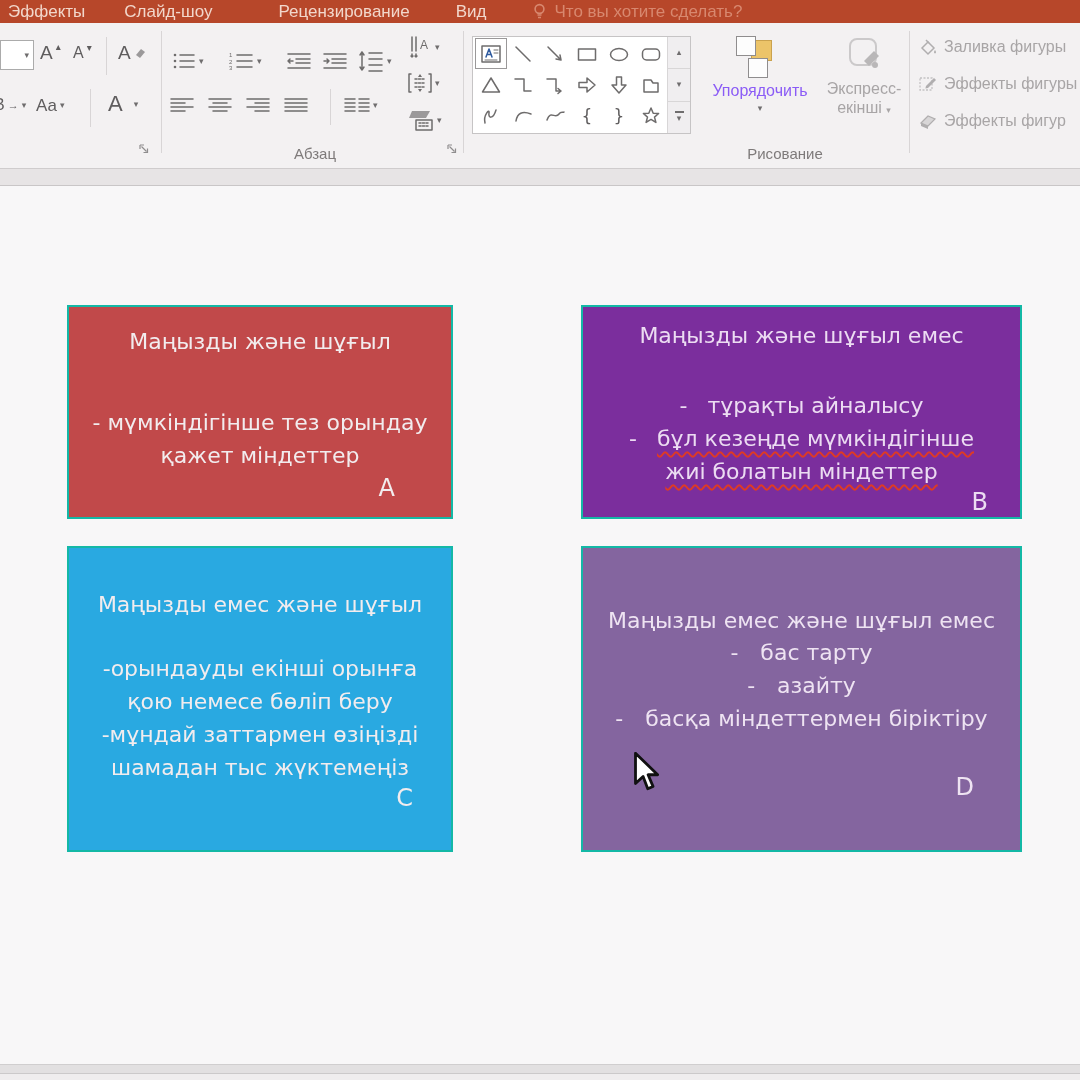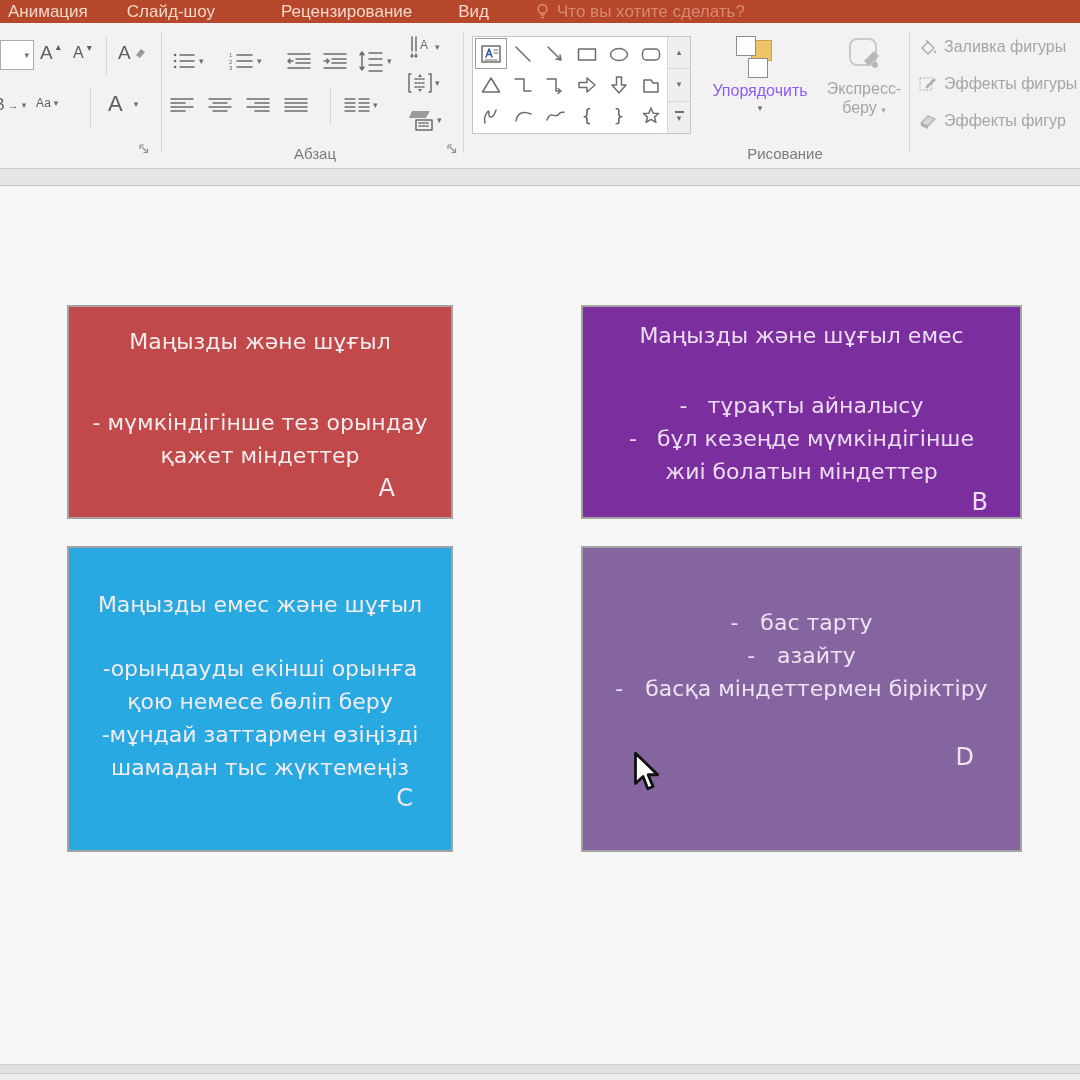"Анимация" span.tab { text: Анимация -> Эффекты }
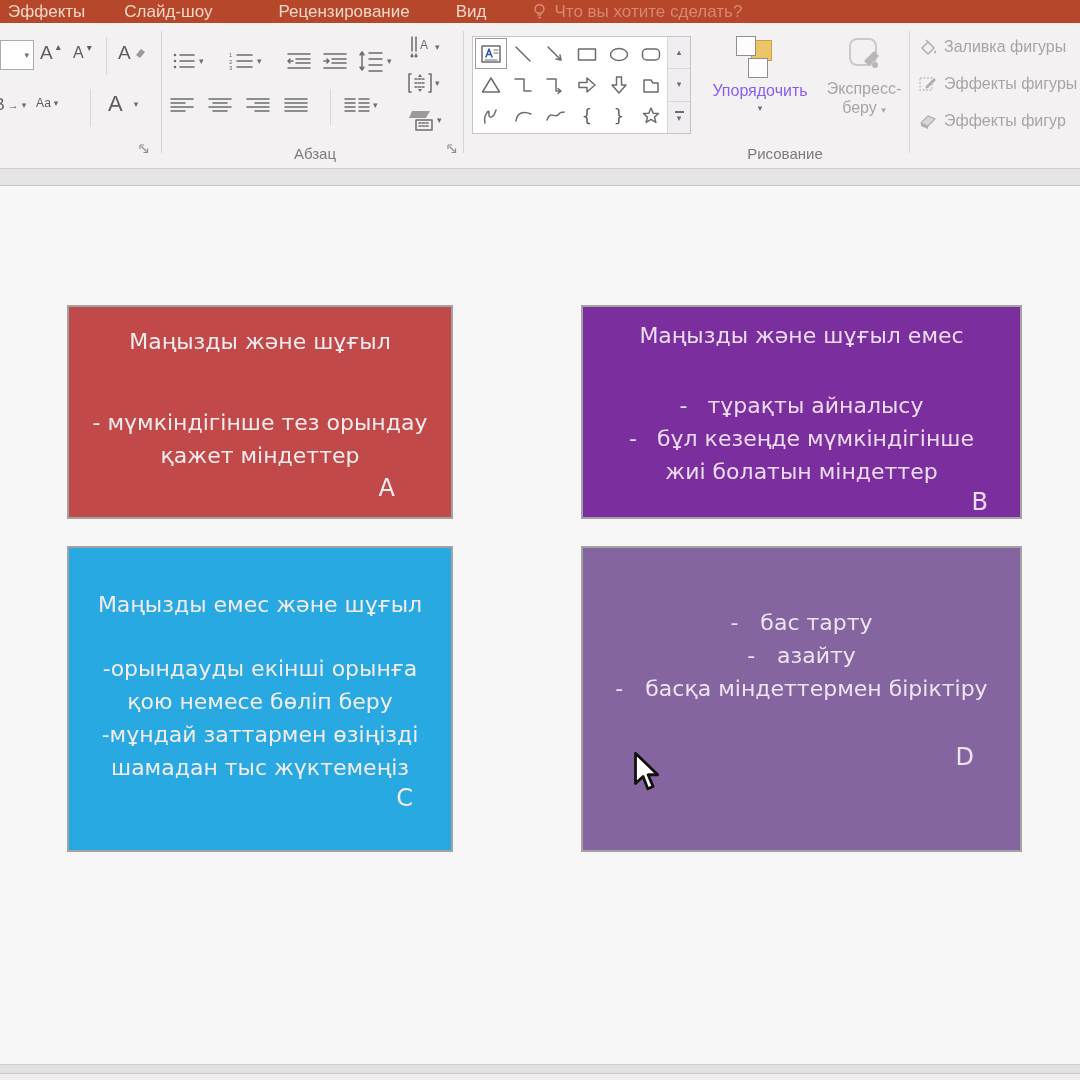"Аа" span.glyphA { font-size: 12px -> 17px }
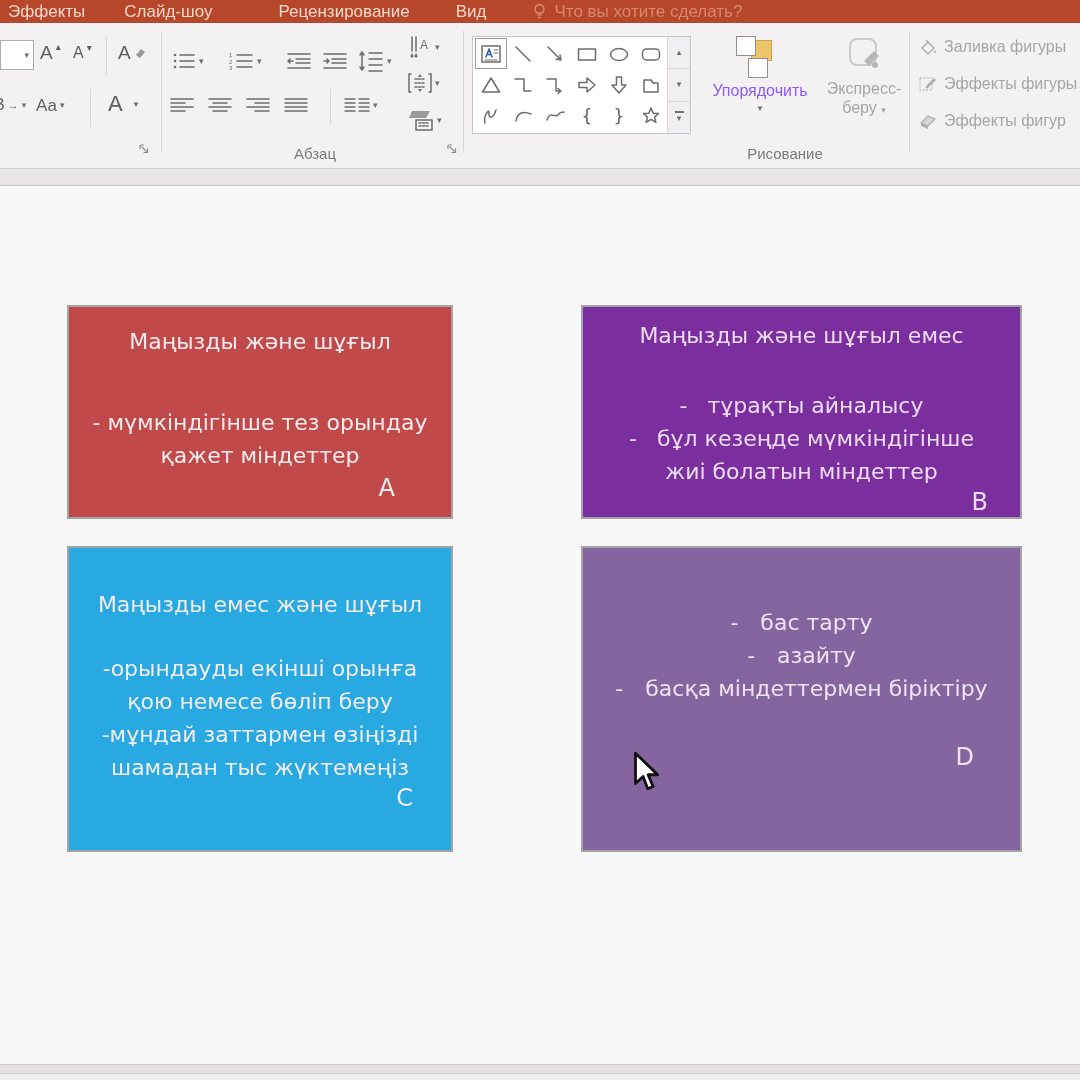"беру" span { text: беру -> екінші }
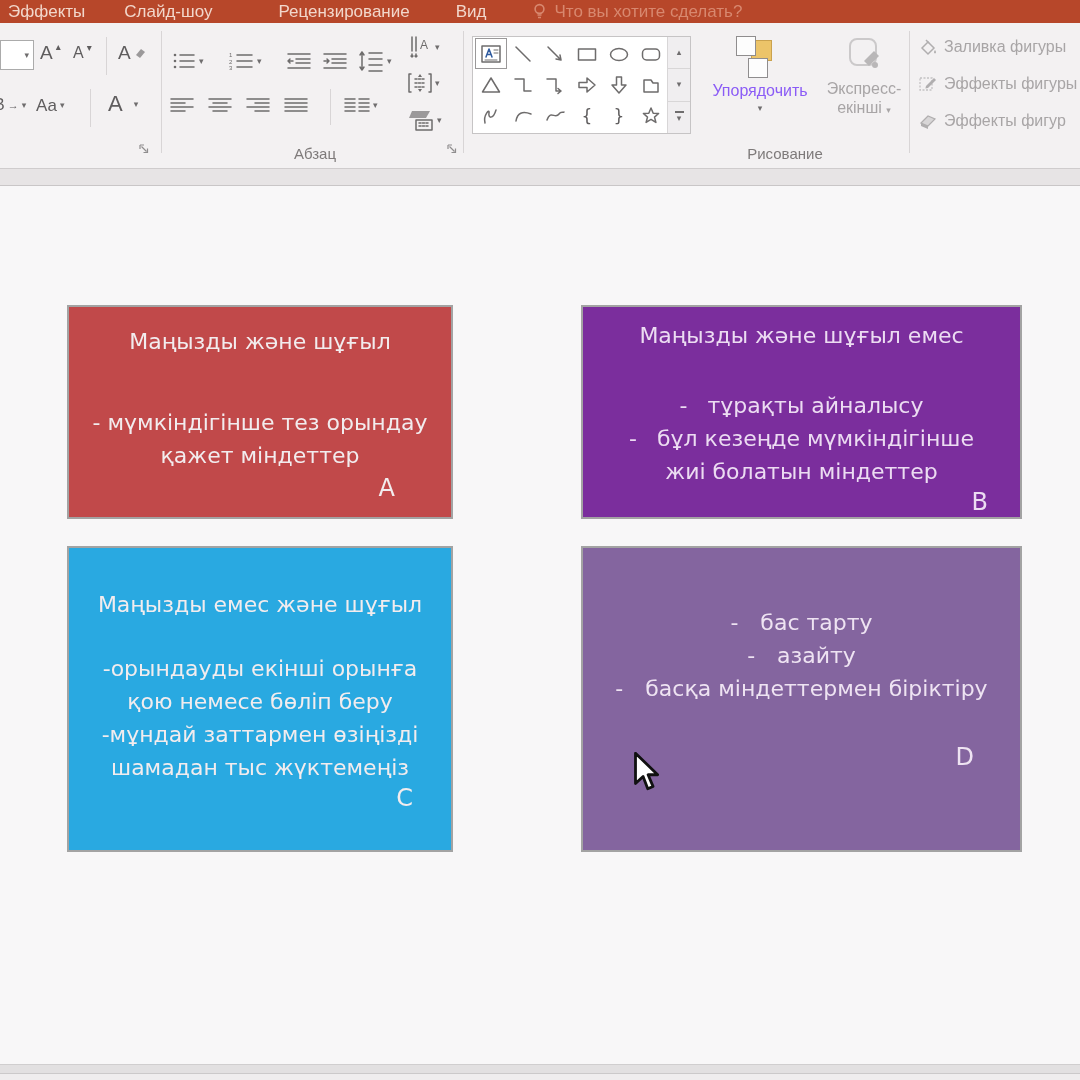"Маңызды және шұғыл" .qbox { border: 2px solid #a3a3a3 -> 2px solid #14b8a6 }
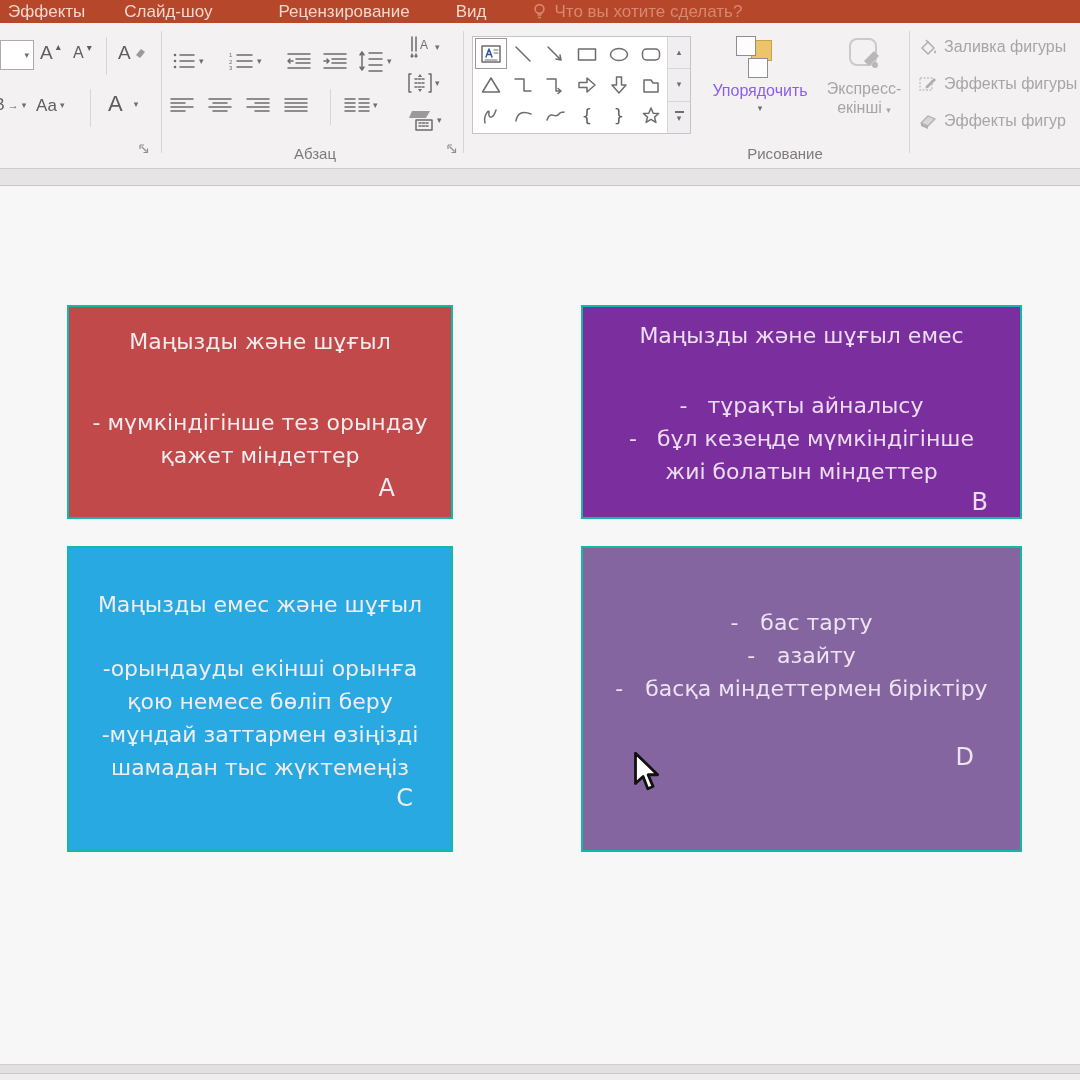"бұл кезеңде мүмкіндігінше" .wavy { text-decoration: none -> underline }
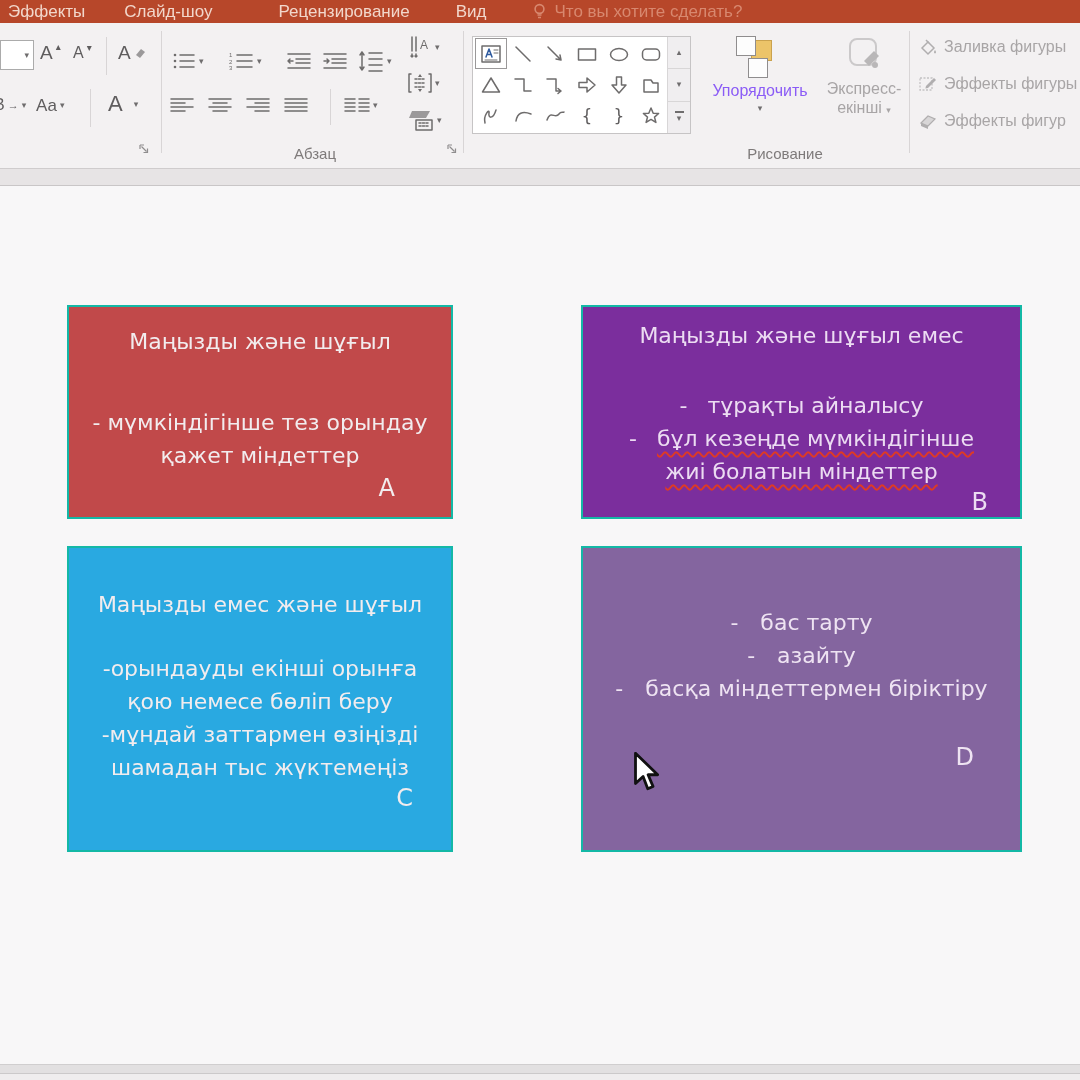"Маңызды емес және шұғыл емес" div.ttl { html: none -> <div>Маңызды емес және шұғыл емес</div> }
